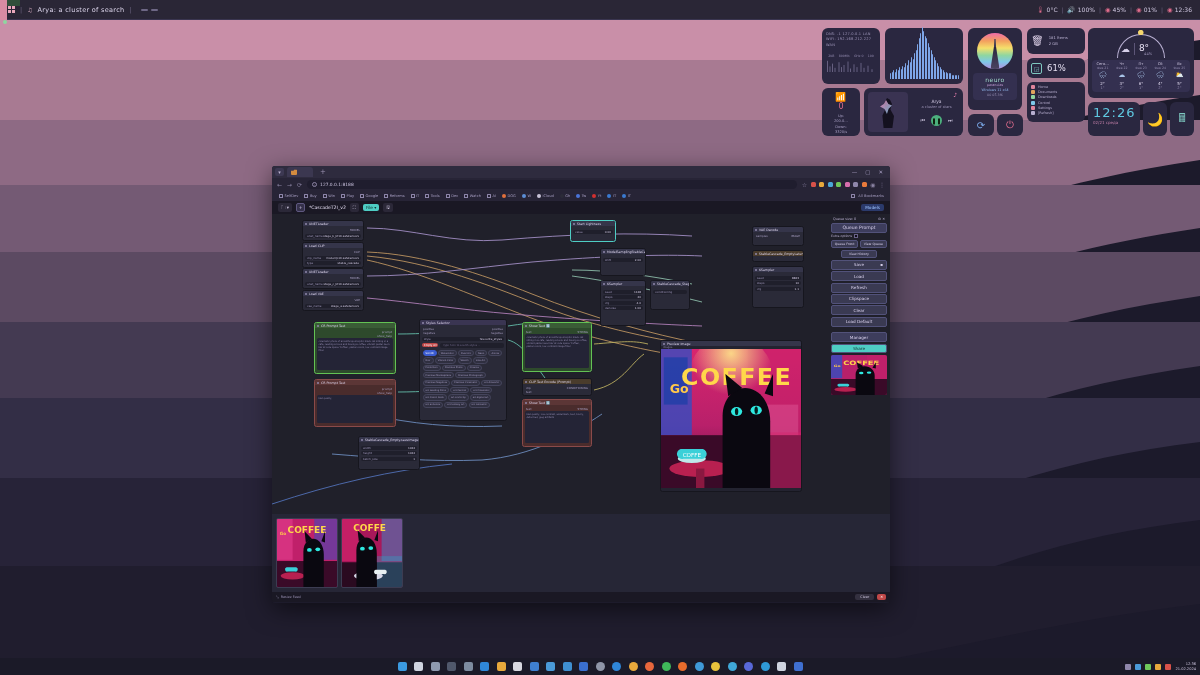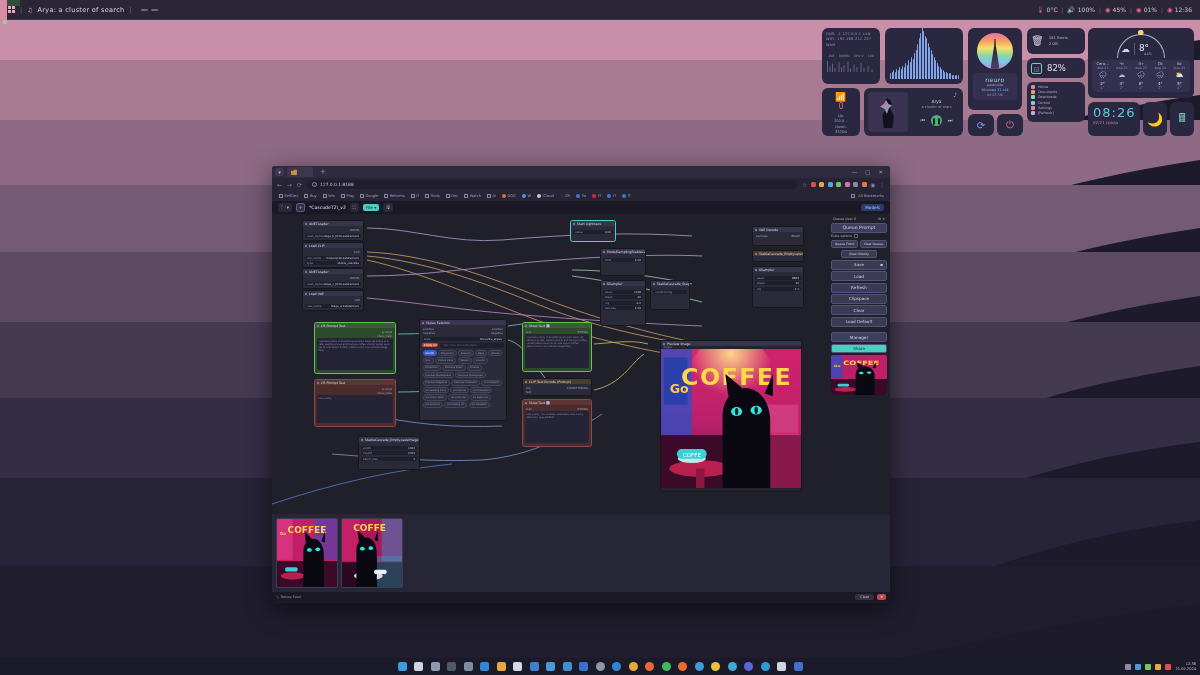"82%" span.disk-val { text: 82% -> 61% }
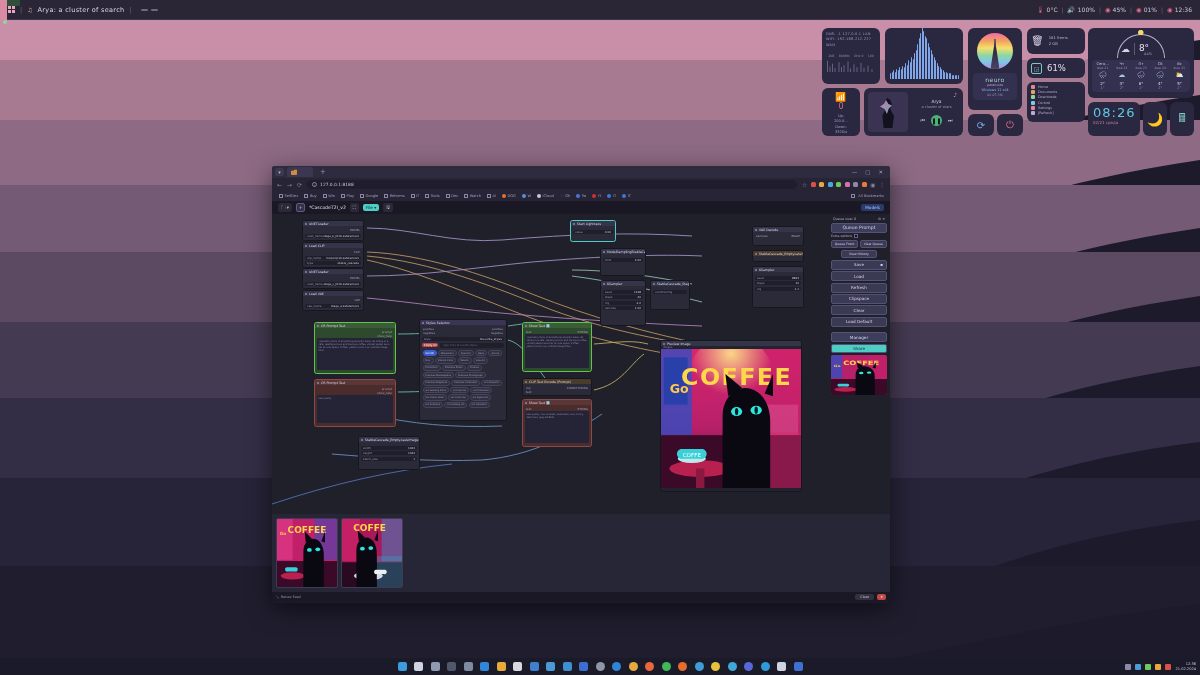"08:26" div.clock-time { text: 08:26 -> 12:26 }
